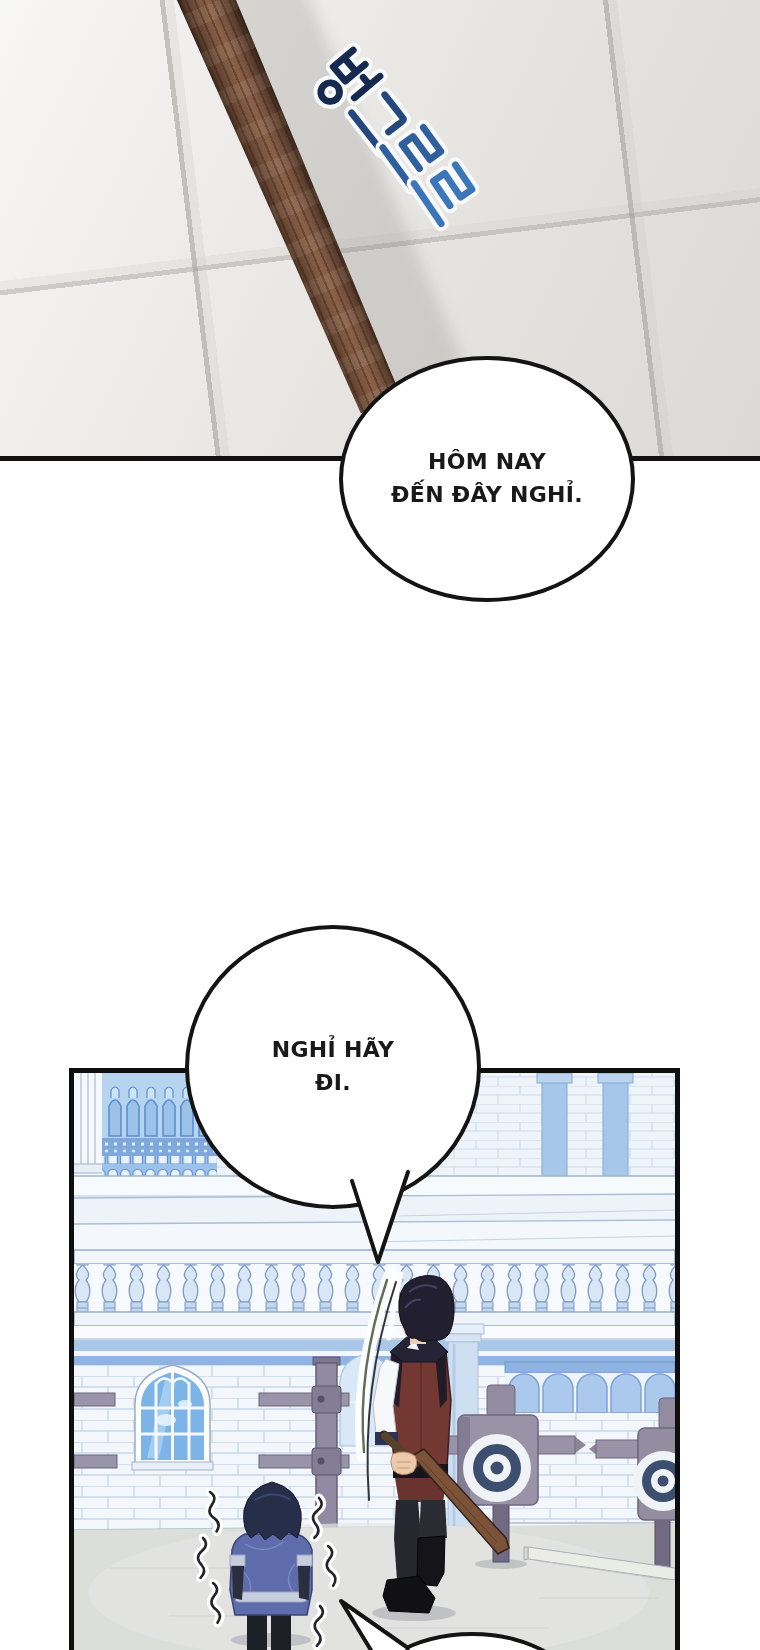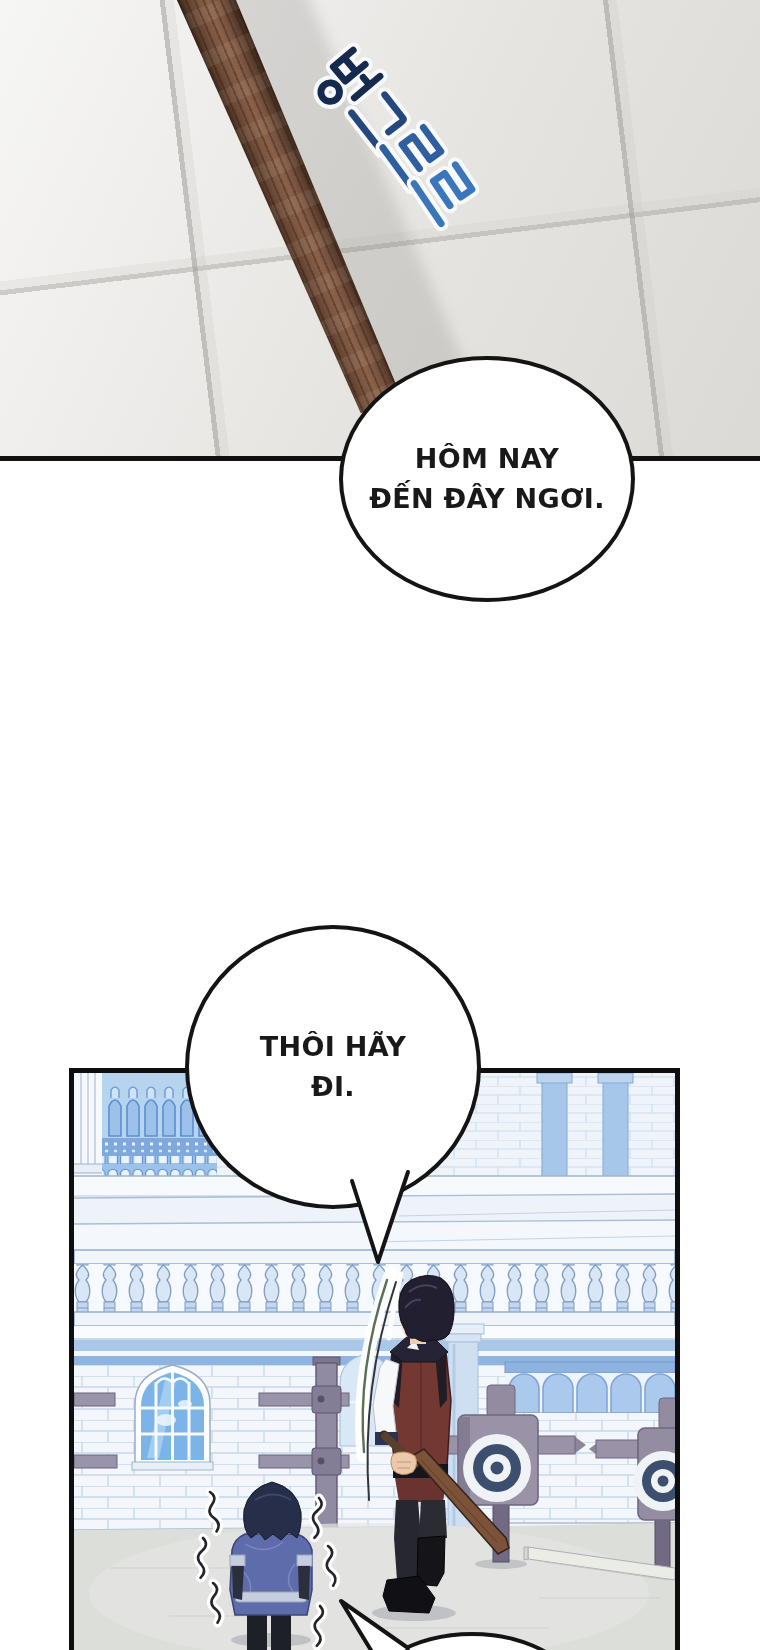"HÔM NAY" .b-line { font-size: 27px -> 22px }
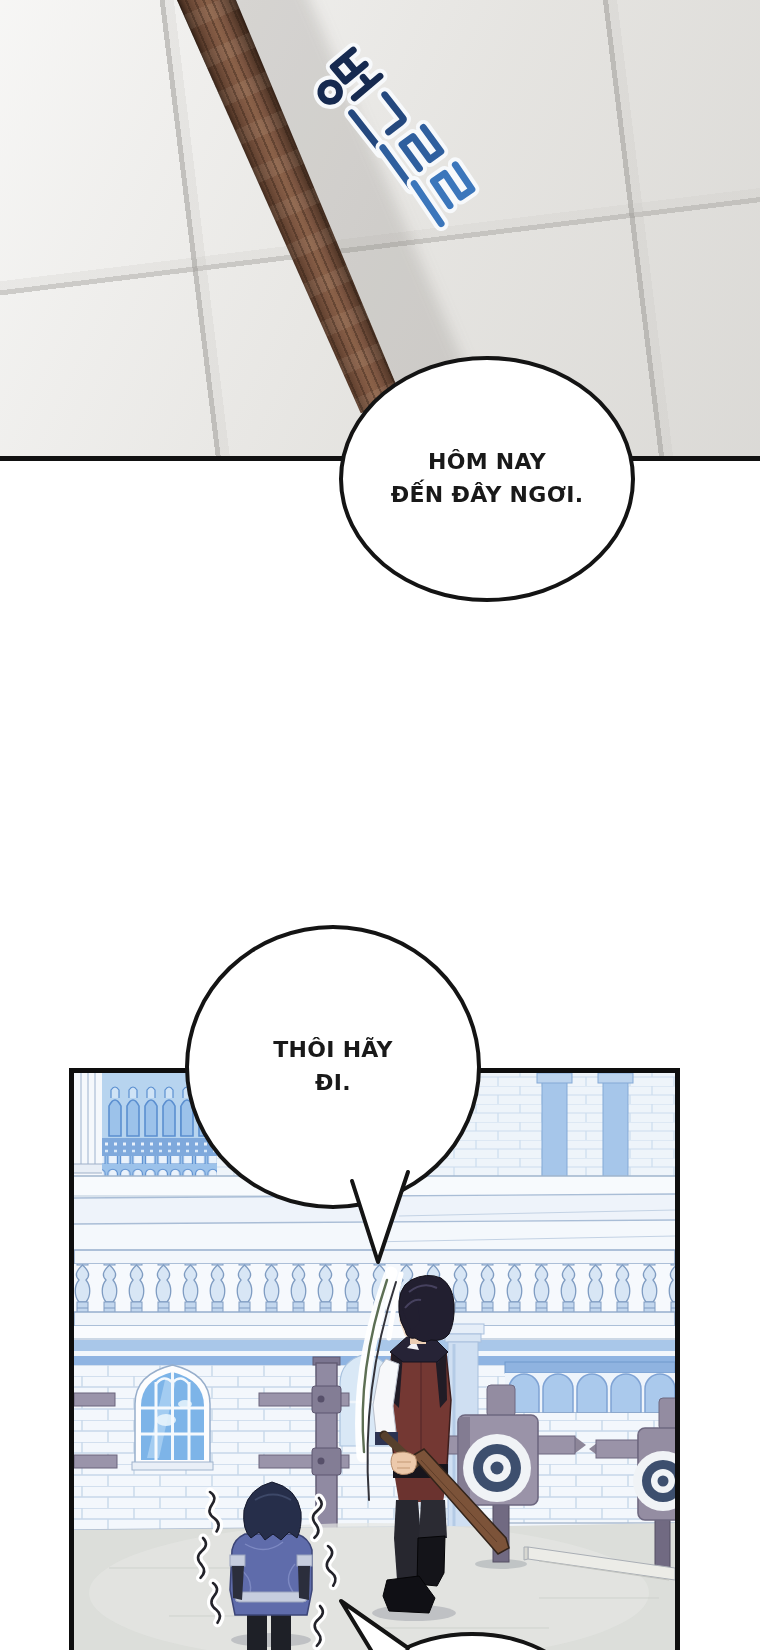"ĐẾN ĐÂY NGƠI." div.b-line { text: NGƠI -> NGHỈ }
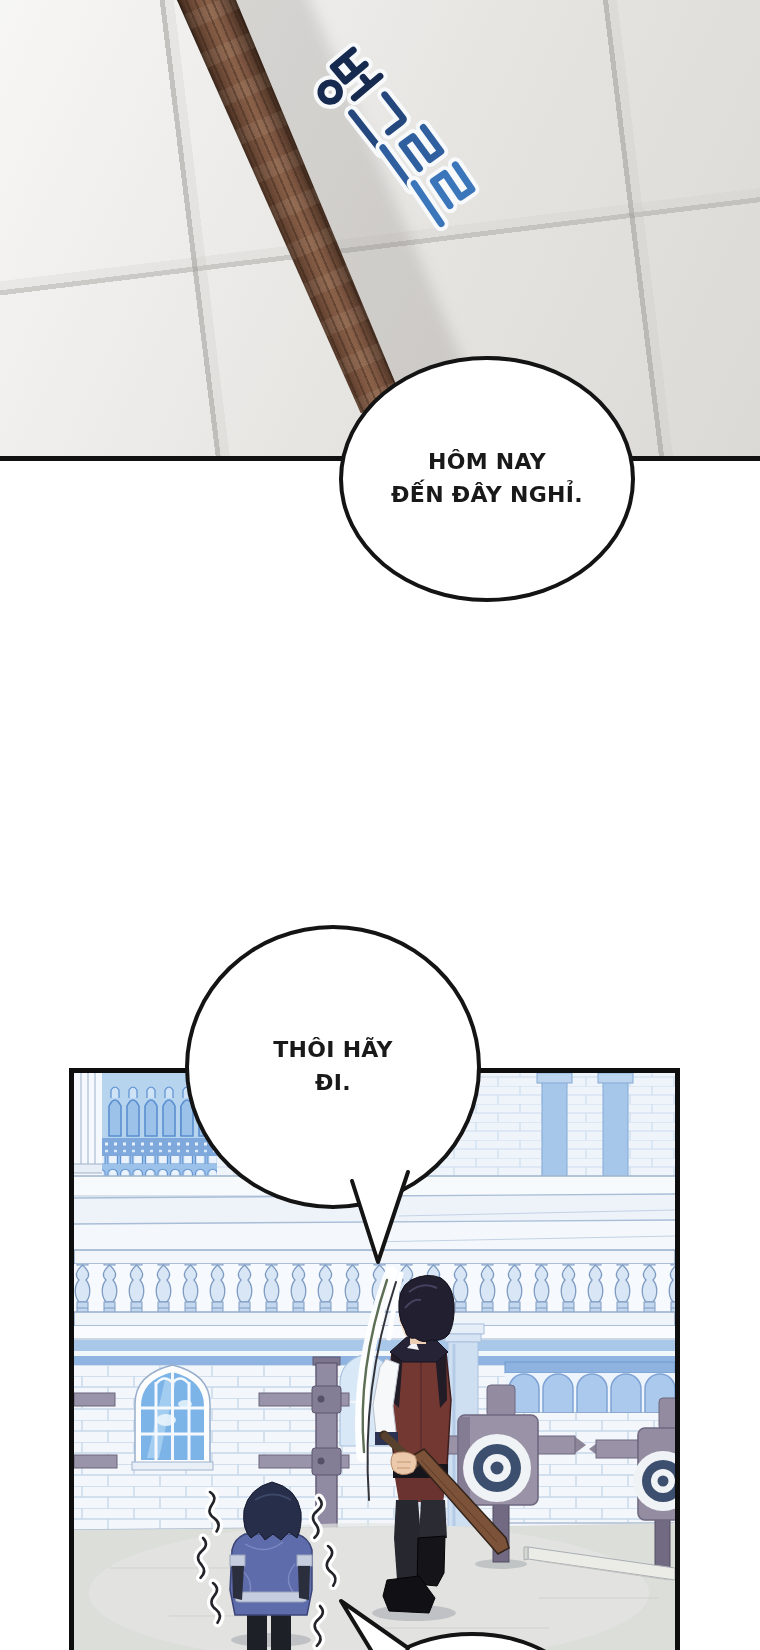"THÔI HÃY" div.b-line { text: THÔI -> NGHỈ }
